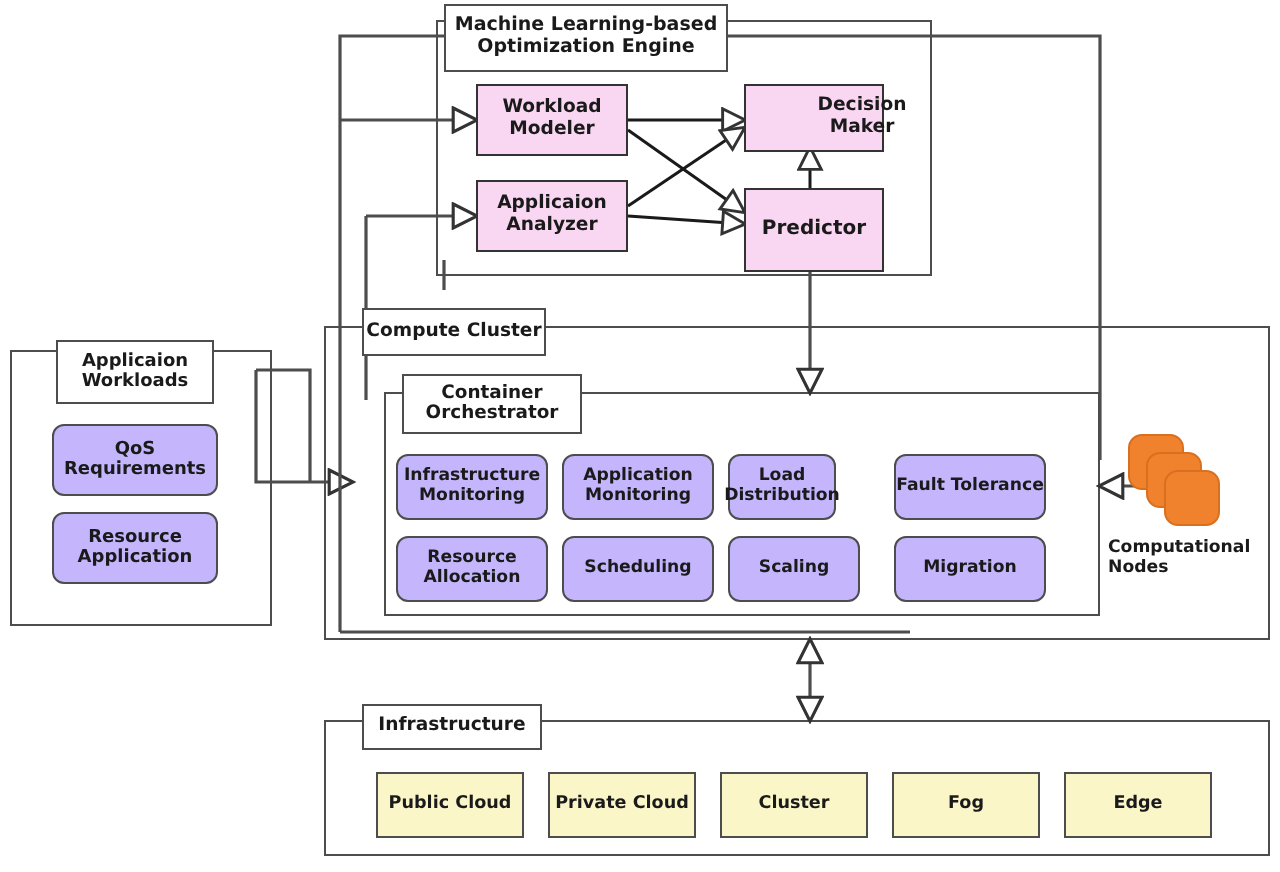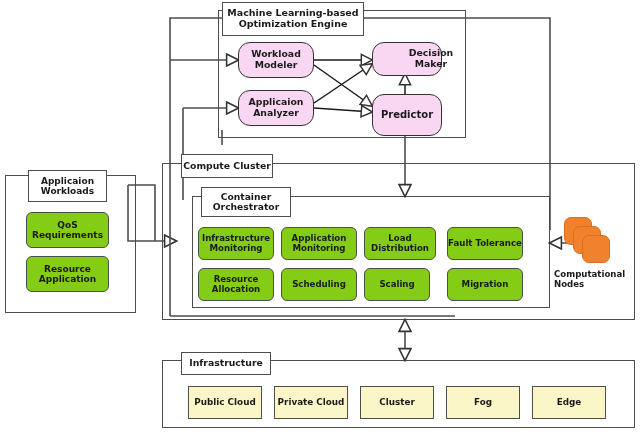"Workload Modeler" .pink-sq { border-radius: 12px -> 0 }
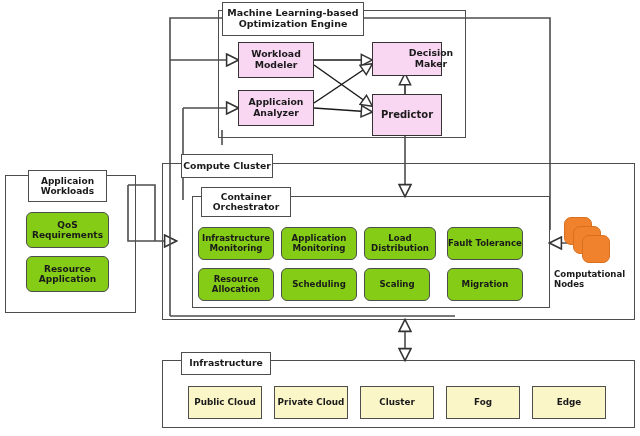"QoS Requirements" .pink { background: #84cc16 -> #c4b5fd }
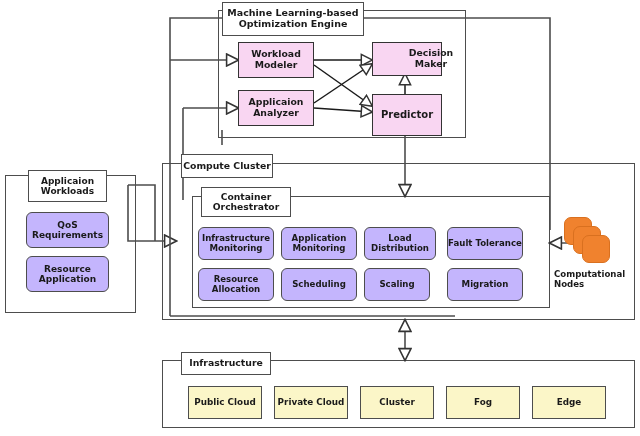"Load Distribution" div.nbox { width: 72px -> 54px }
